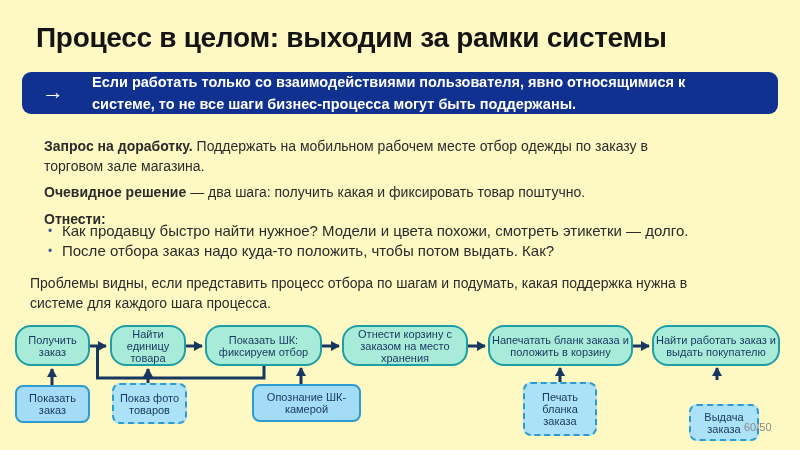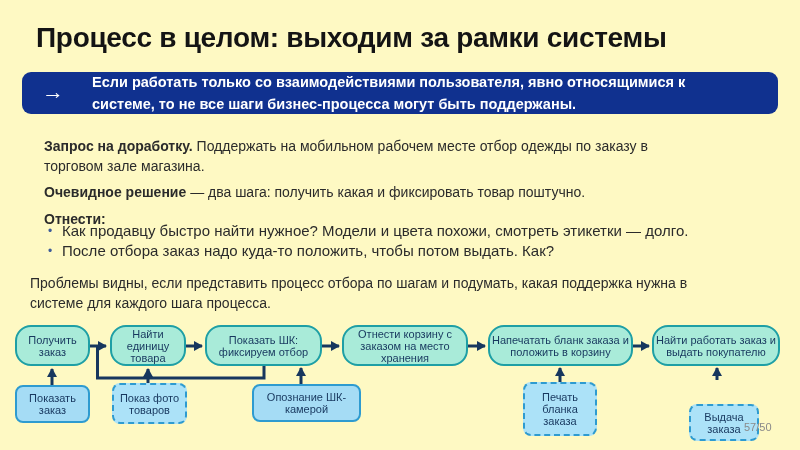"57/50" div.page-number { text: 57/50 -> 60/50 }
